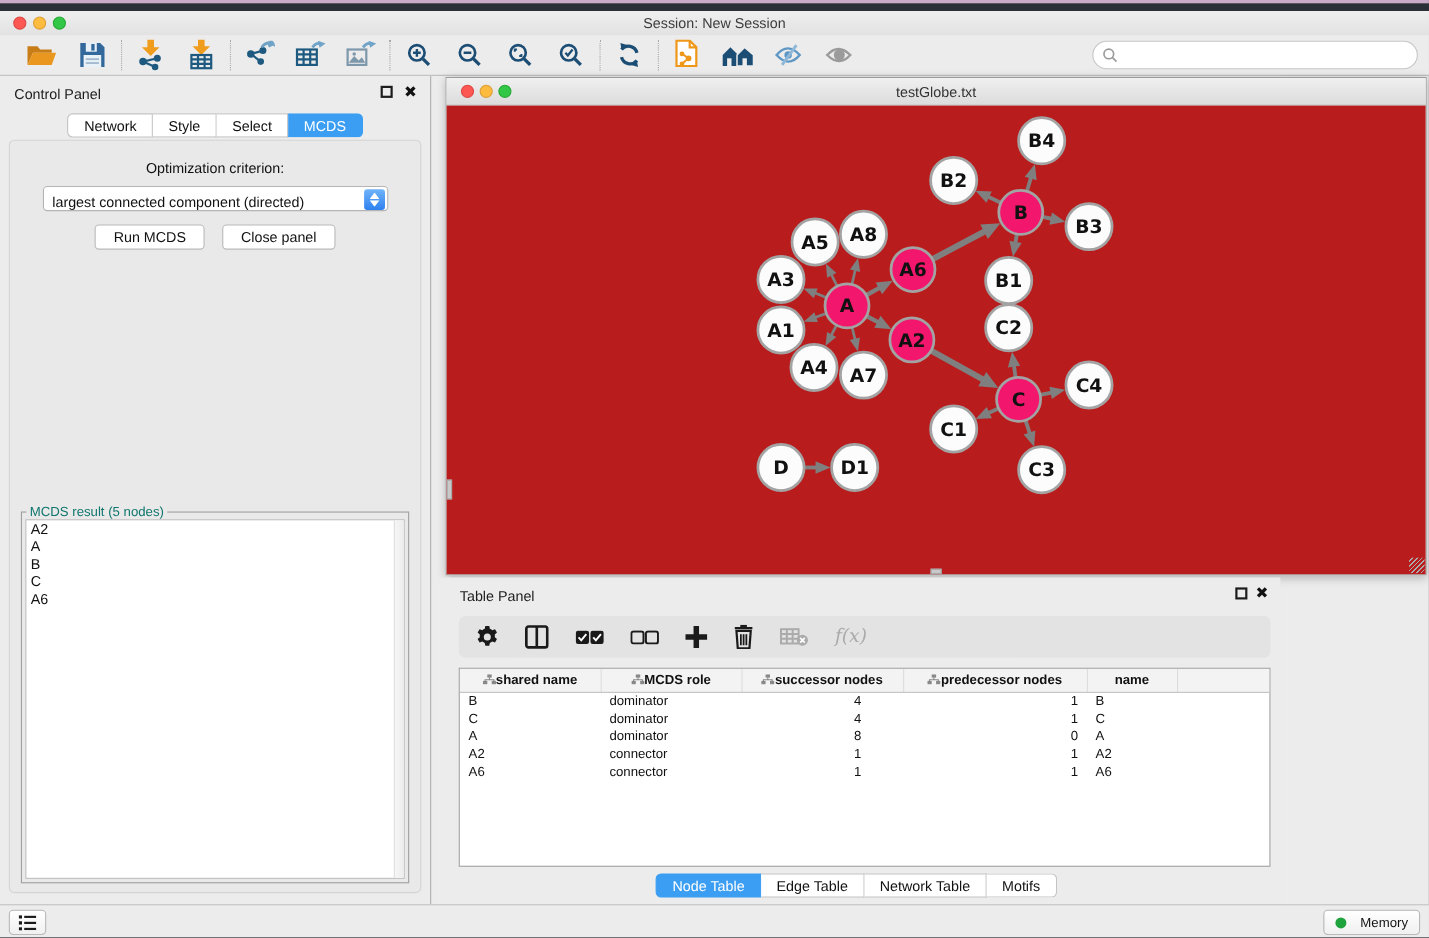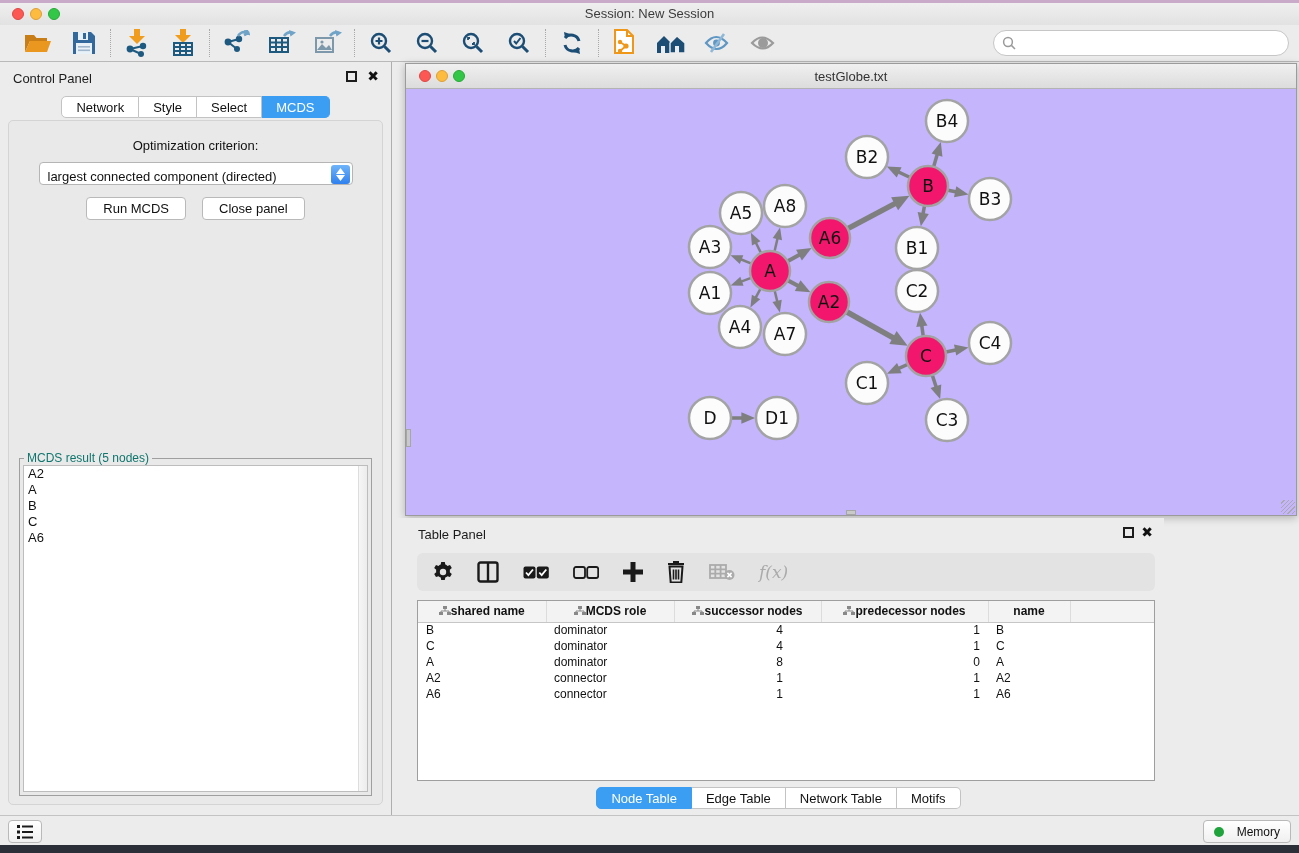"Session: New Session" .app { top: 3px -> 10px }
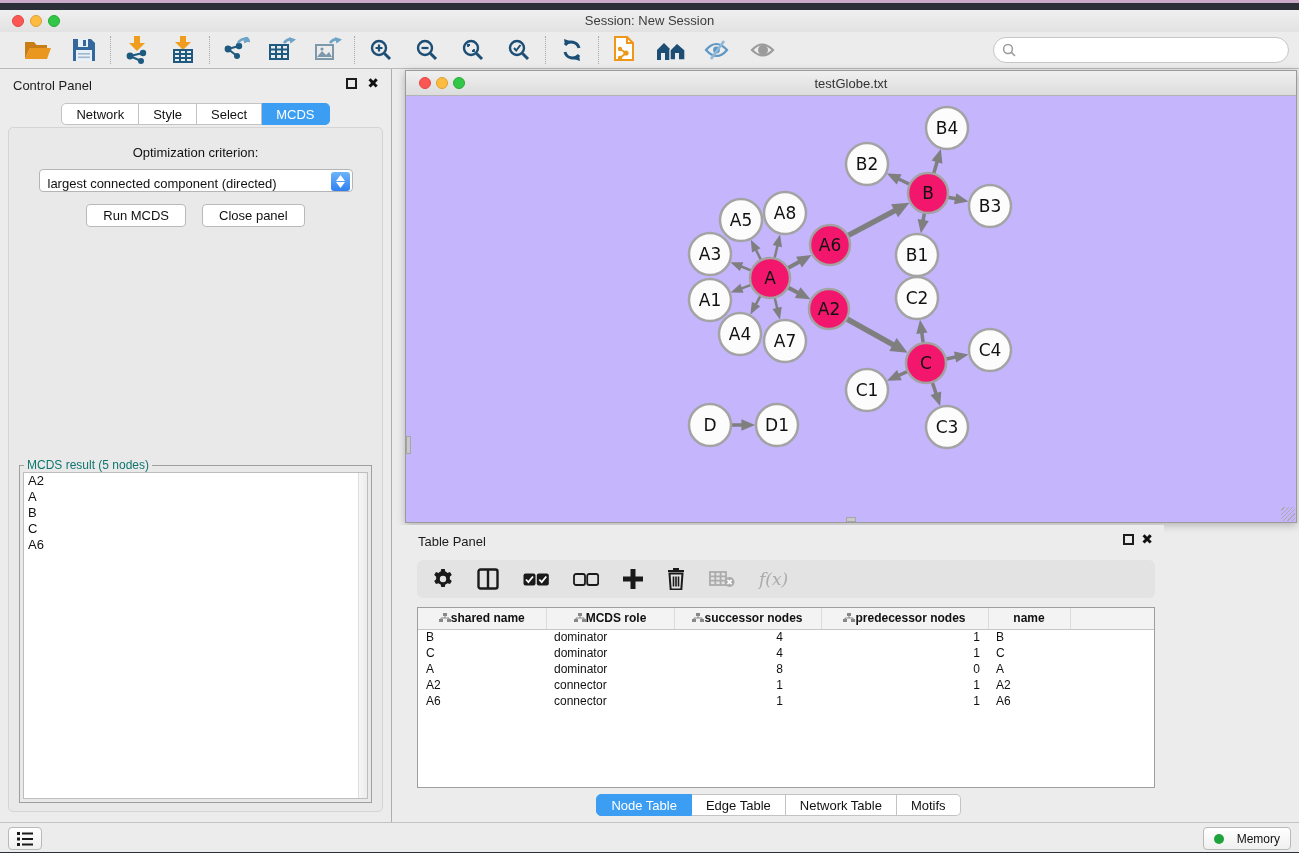"B4" .canvas { background: #c4b5fd -> #b91c1c; font-weight: none -> bold }
